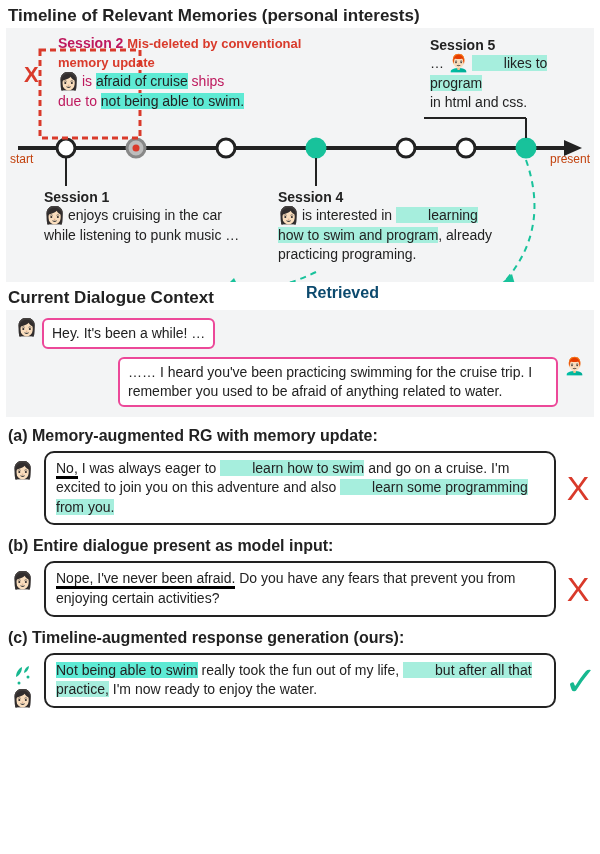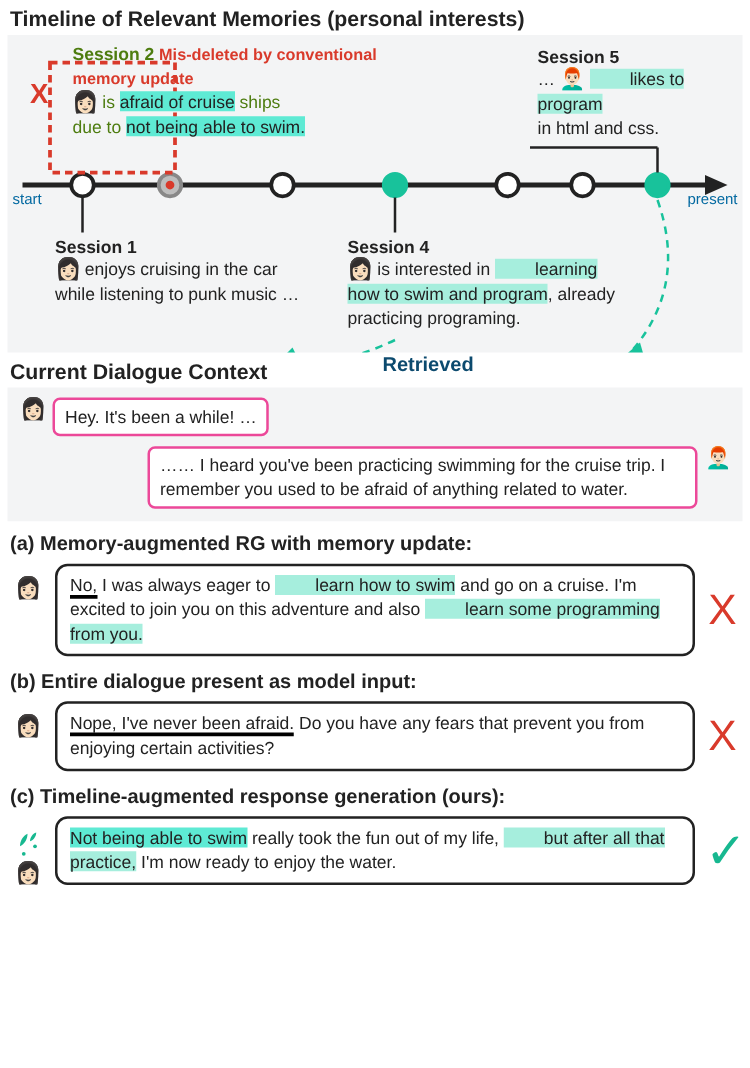"Session 2" .sess2 .gray { color: #4d7c0f -> #be185d }
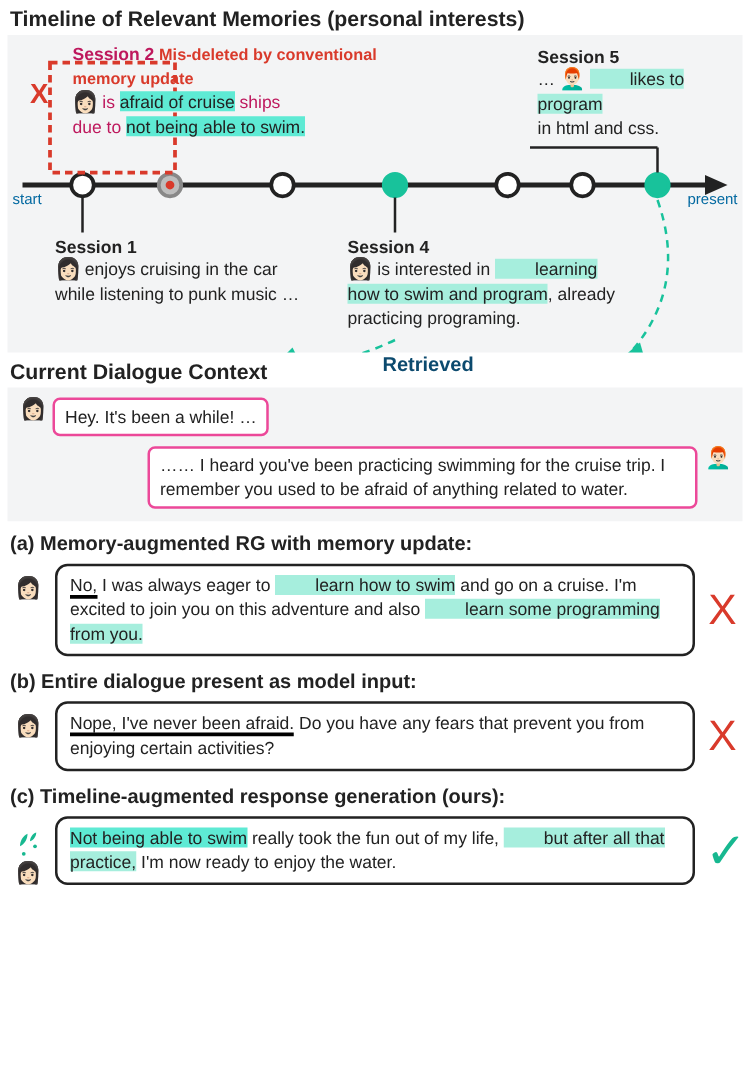"start" .start-end { color: #0369a1 -> #c2410c }
